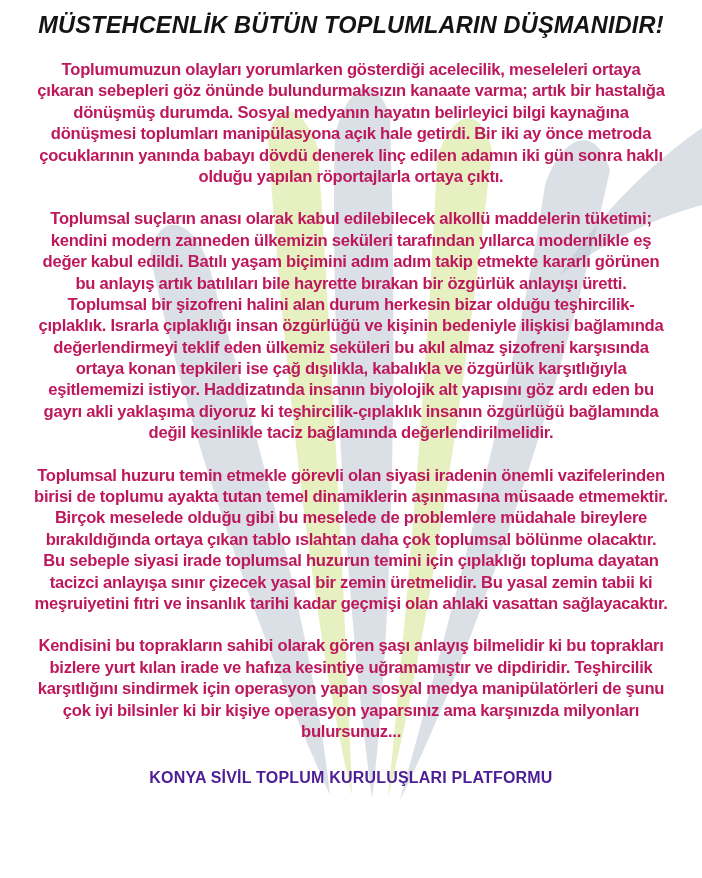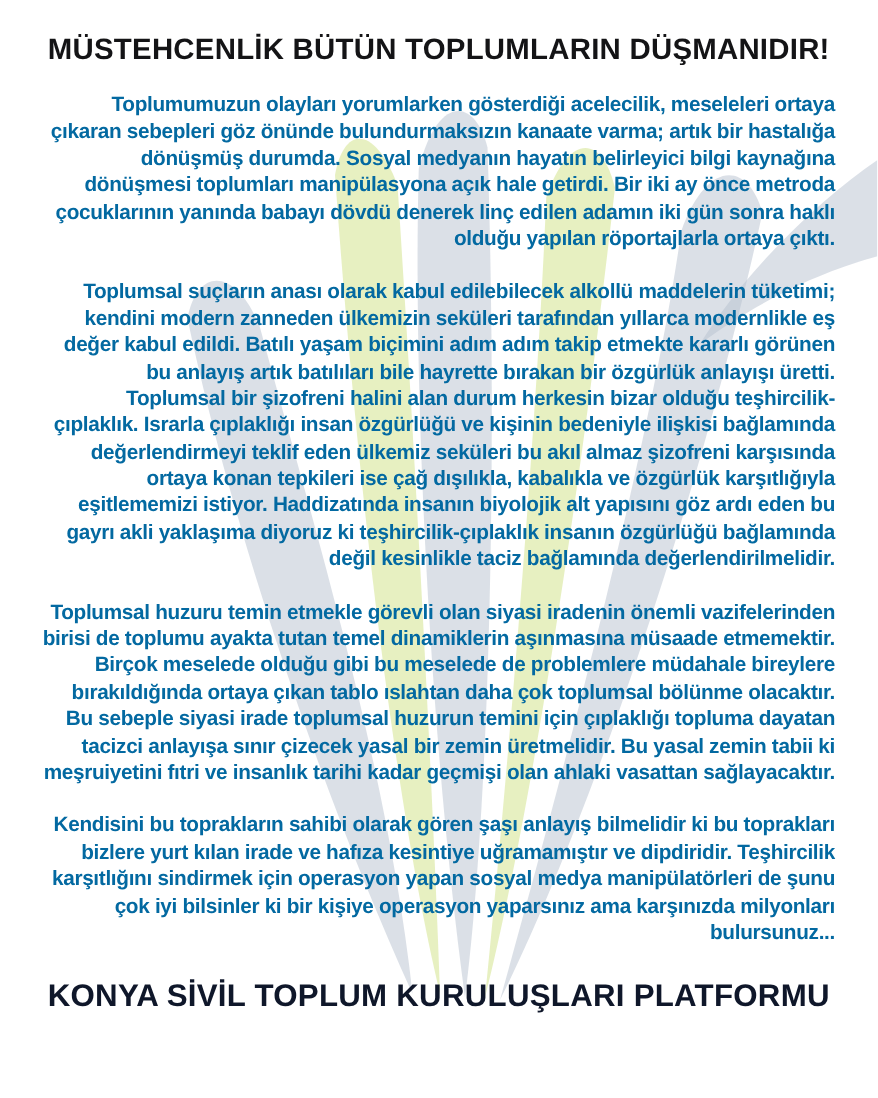"MÜSTEHCENLİK BÜTÜN TOPLUMLARIN" .doc-title { font-style: none -> italic; margin: 14px 0 20px 0 -> 0 0 20px 0 }
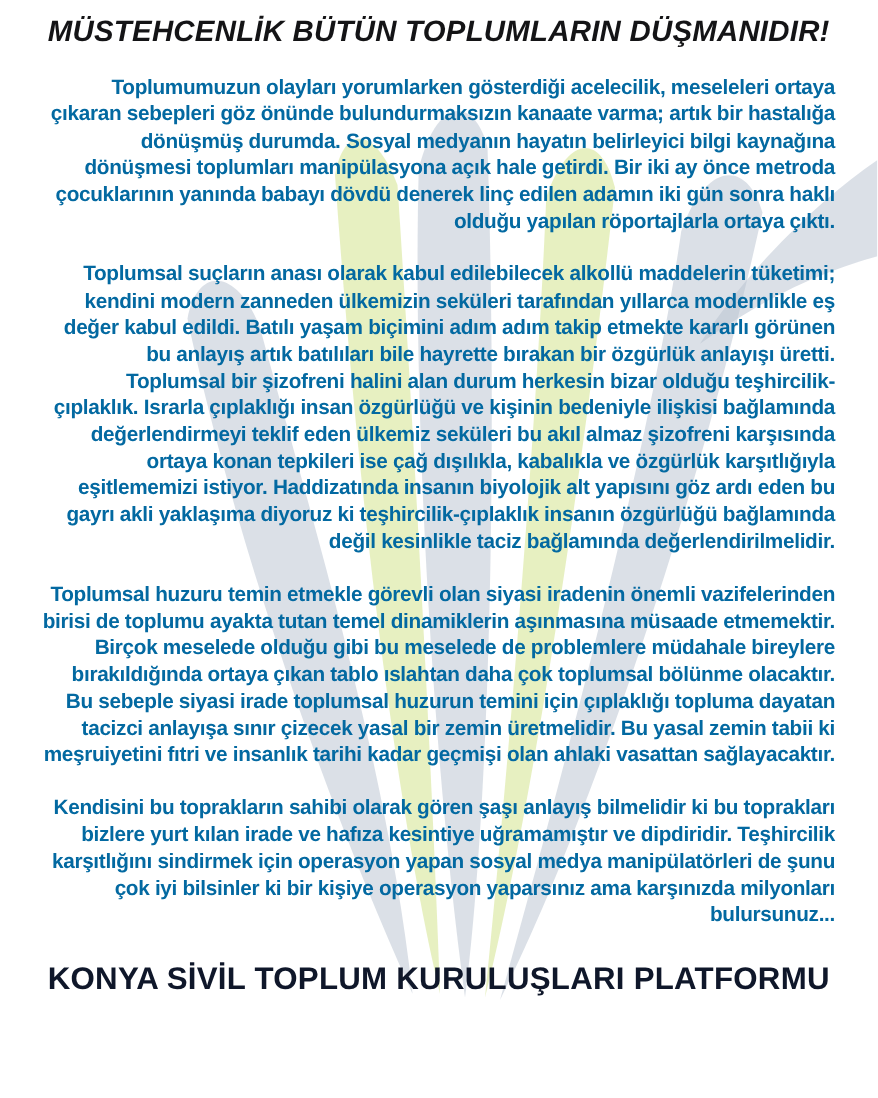"Toplumumuzun olayları yorumlarken" .para { color: #0369a1 -> #be185d; text-align: right -> none }
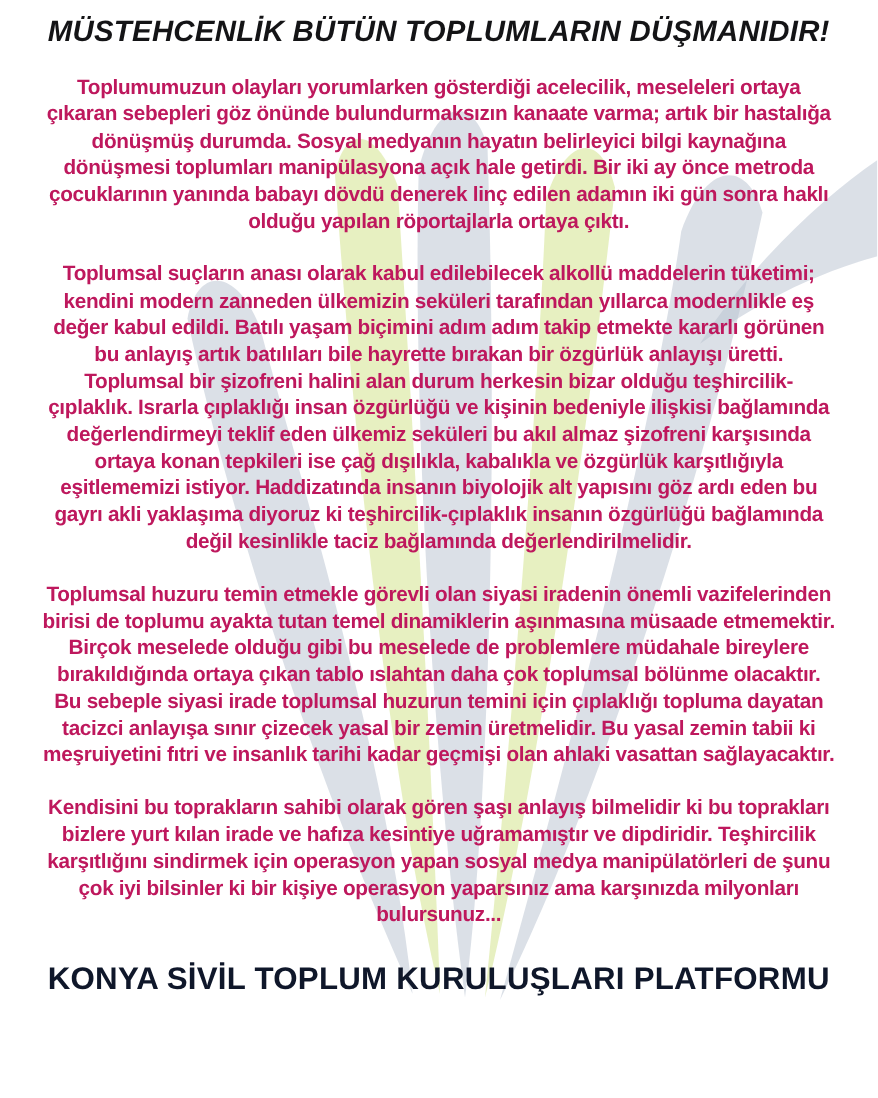"KONYA SİVİL TOPLUM KURULUŞLARI PLATFORMU" .footer-signature { color: #0f172a -> #4c1d95; font-size: 25px -> 16px }
